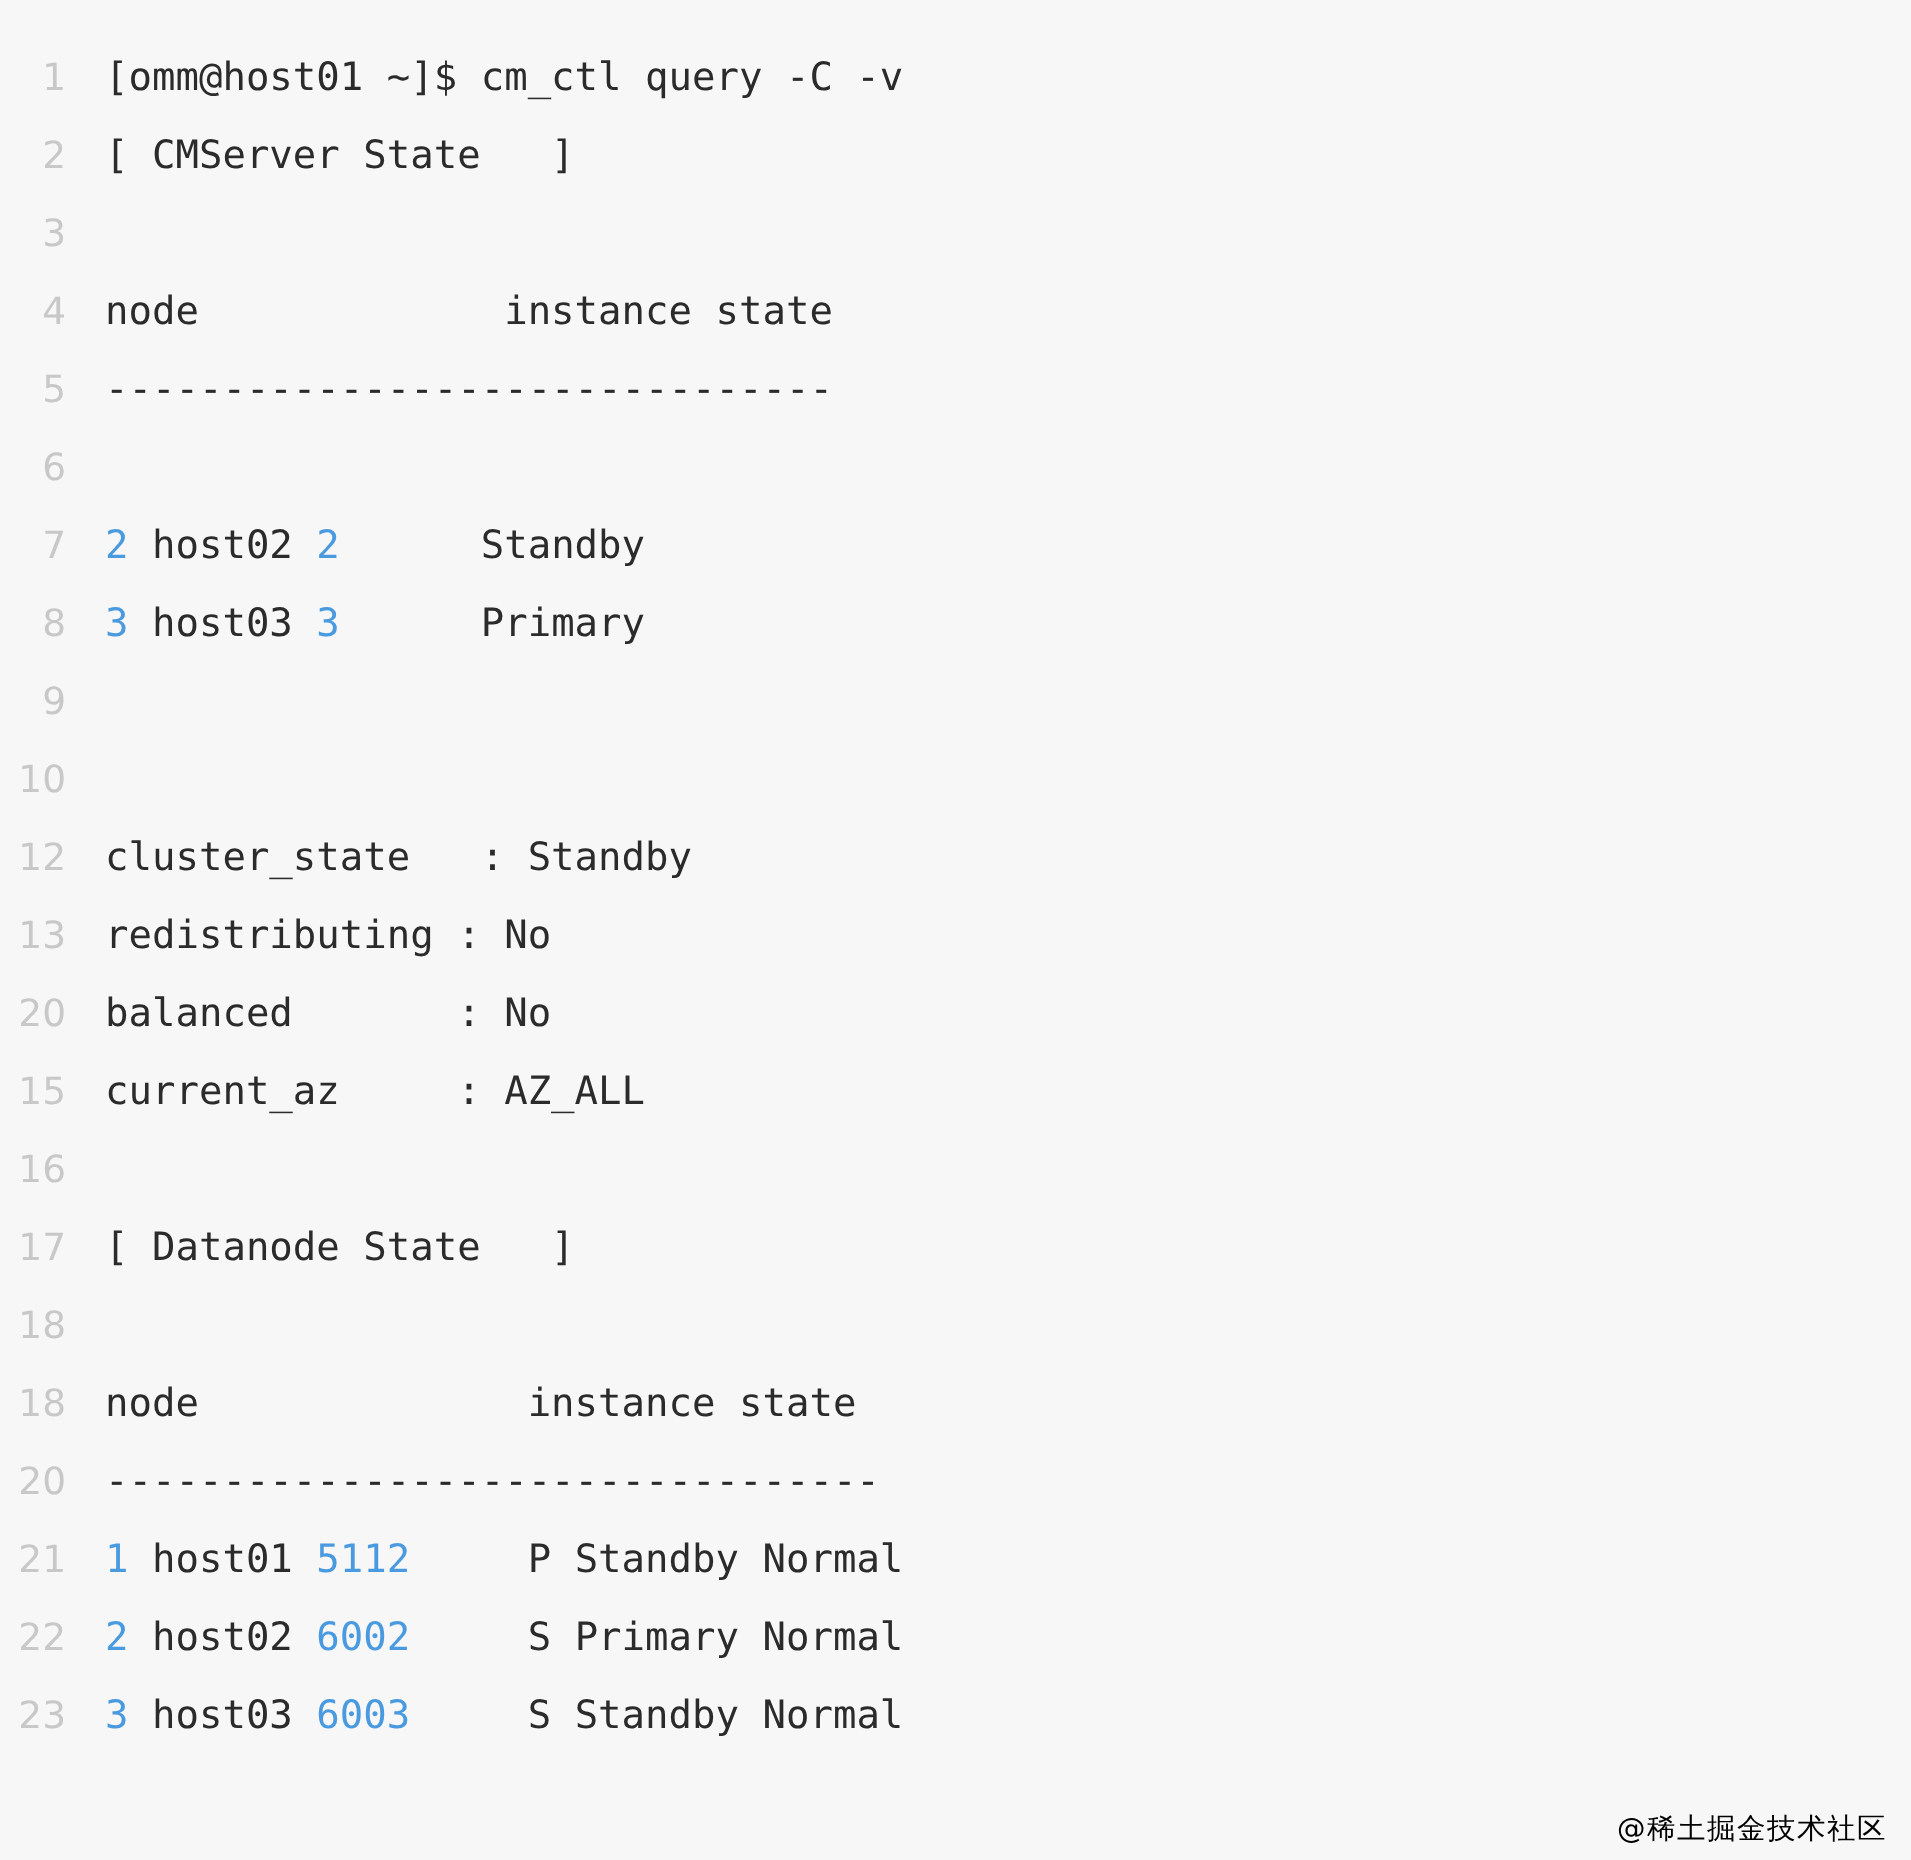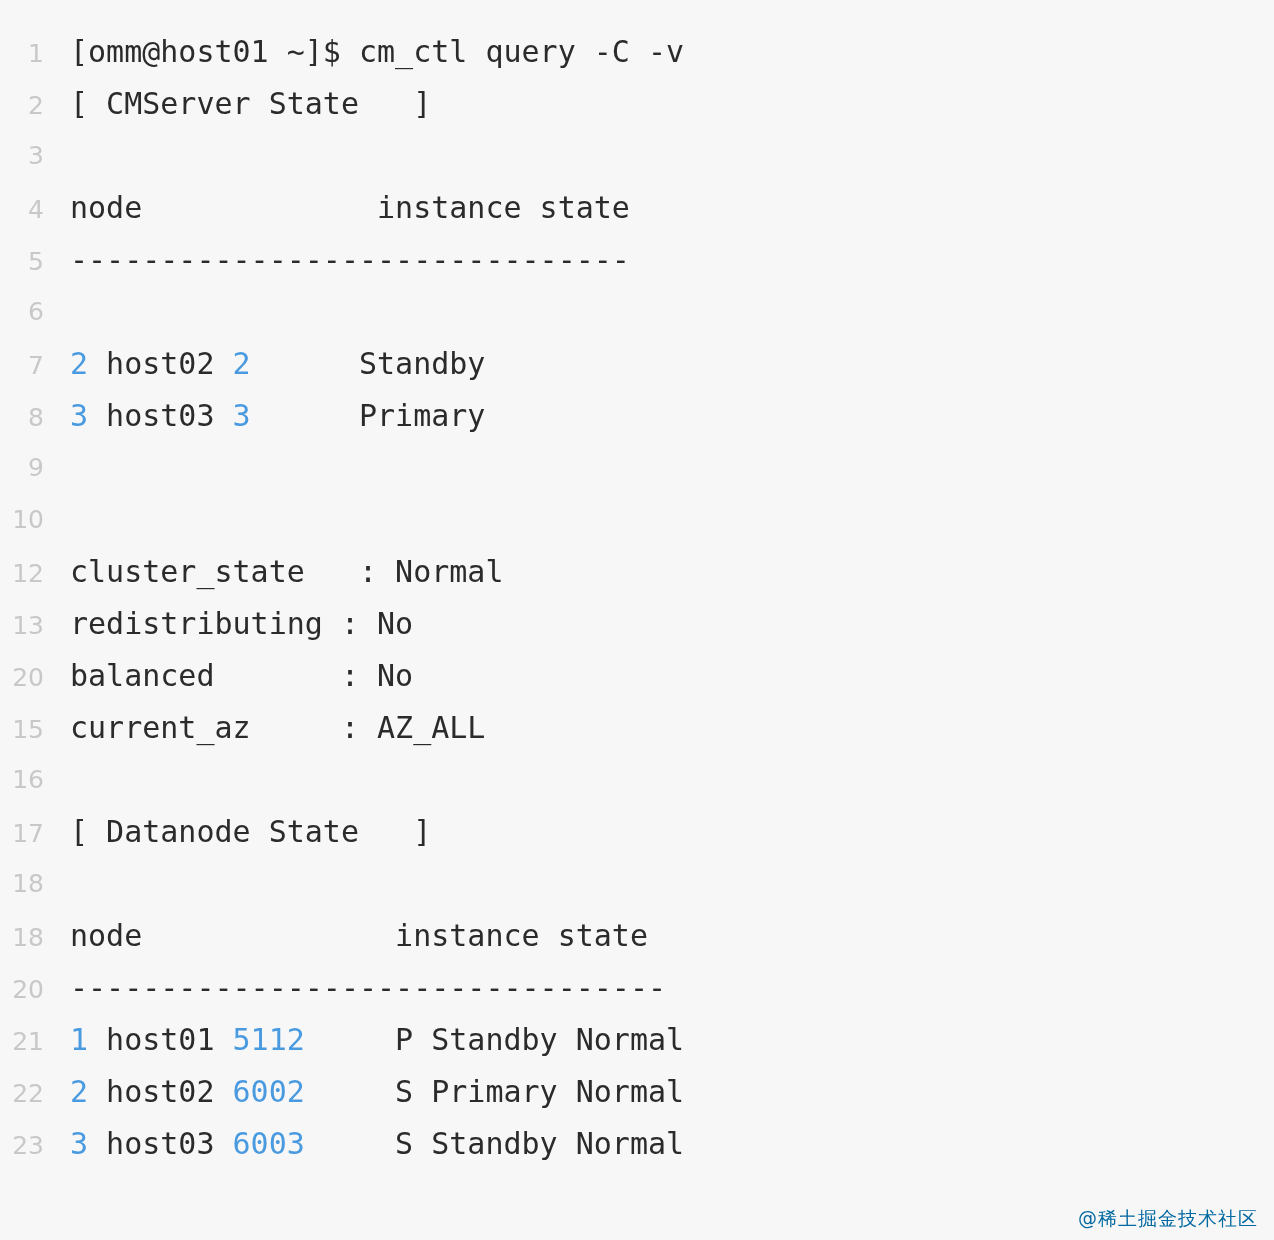"[omm@host01 ~]$ cm_ctl query -C" .content { font-size: 30px -> 26px }
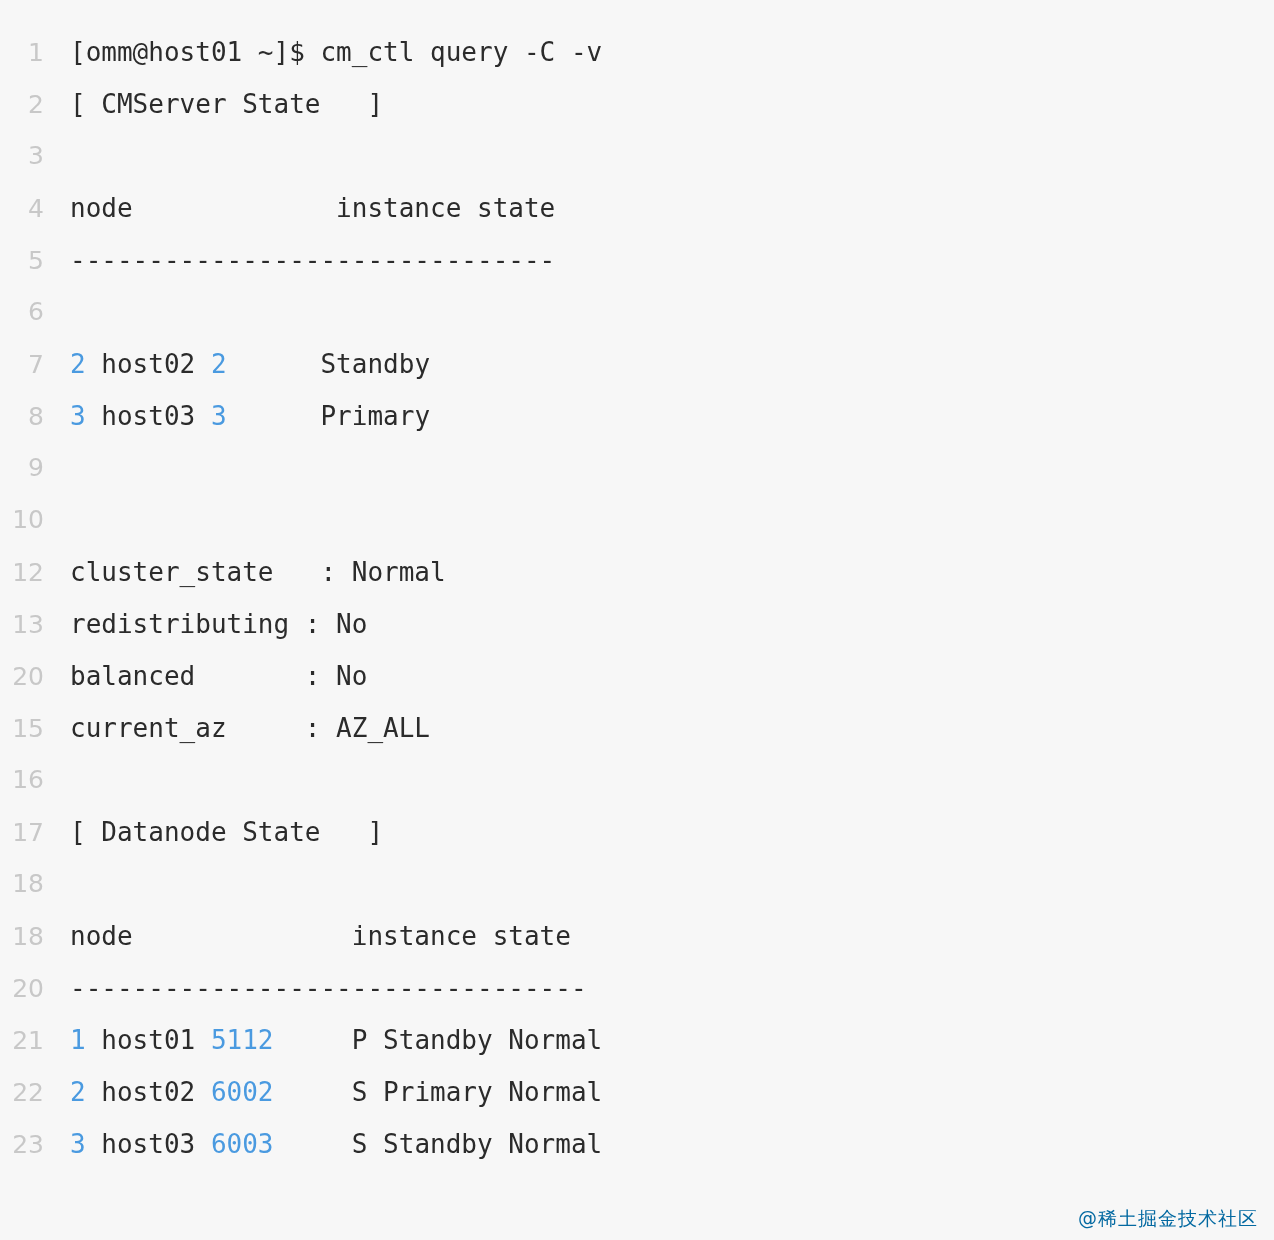"cluster_state : Normal" span.plain { text: Normal -> Standby }
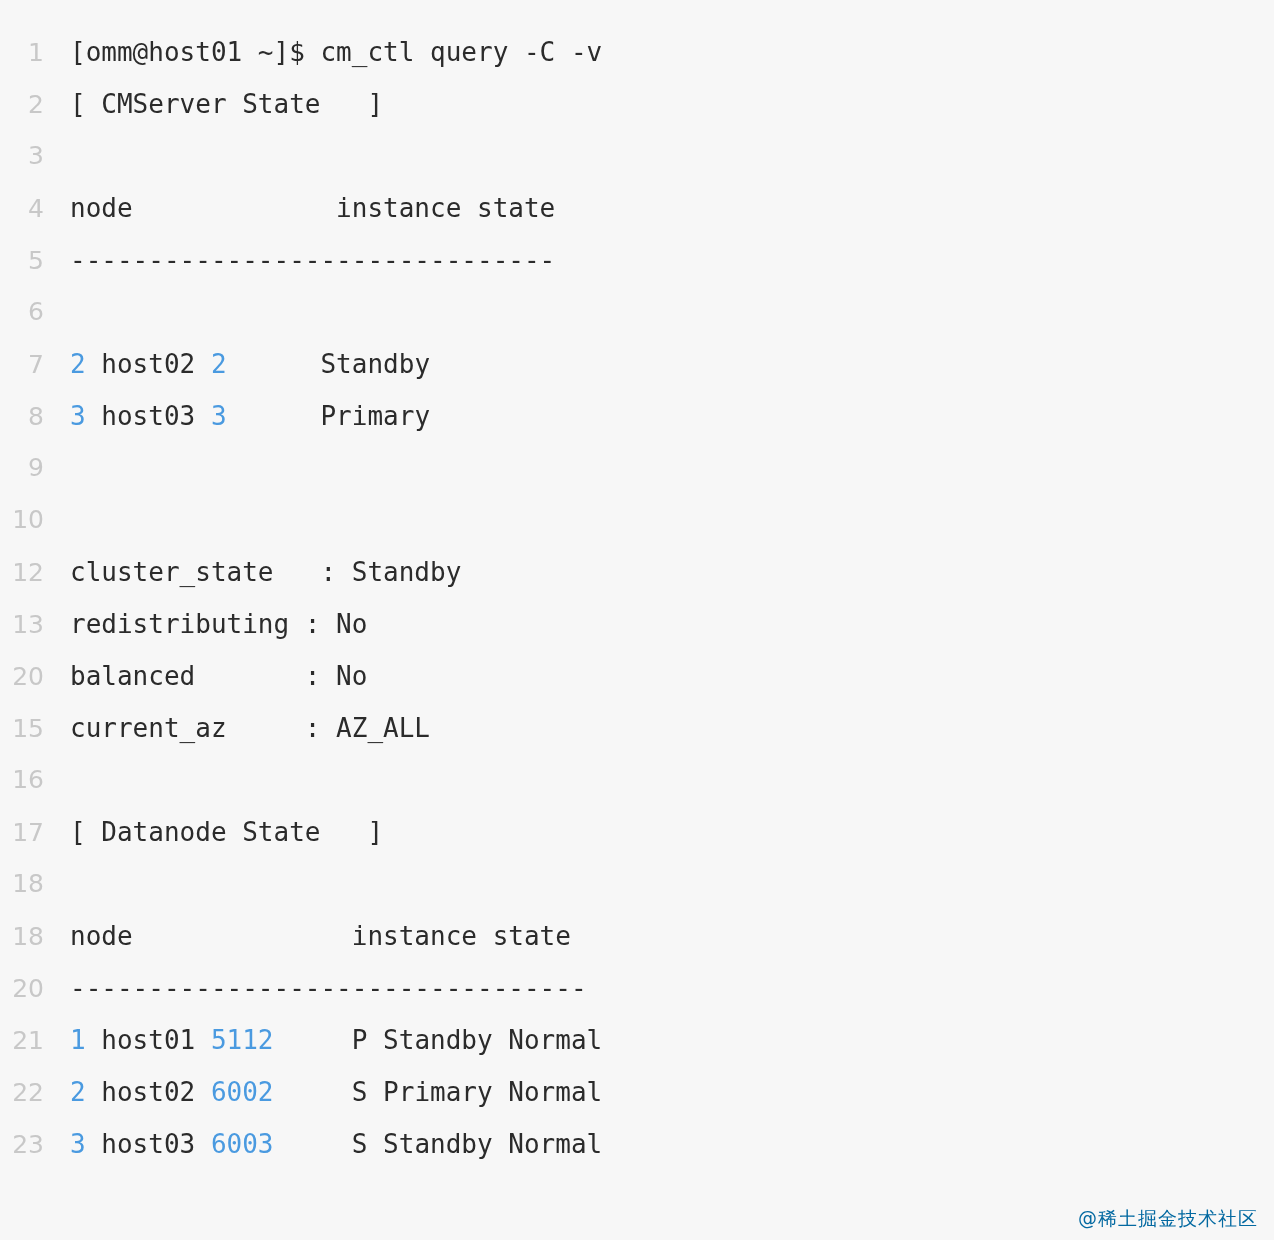"@稀土掘金技术社区" .watermark { color: #0369a1 -> #000000 }
